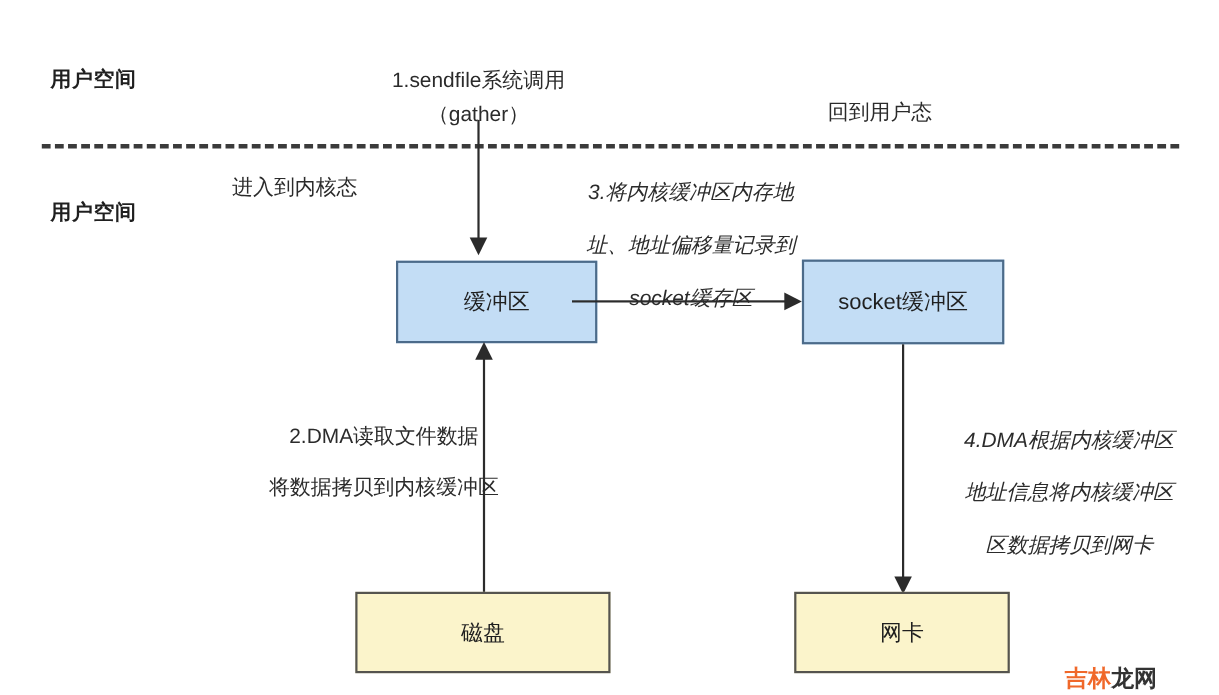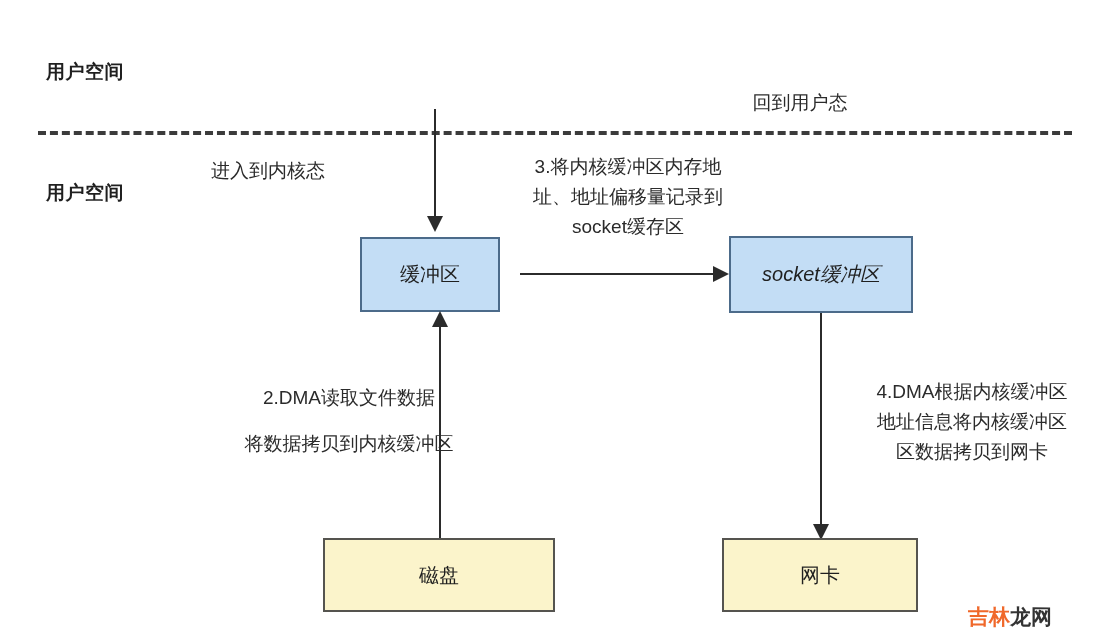"1.sendfile系统调用" div.abs { html: none -> <div>1.sendfile系统调用 （gather）</div> }
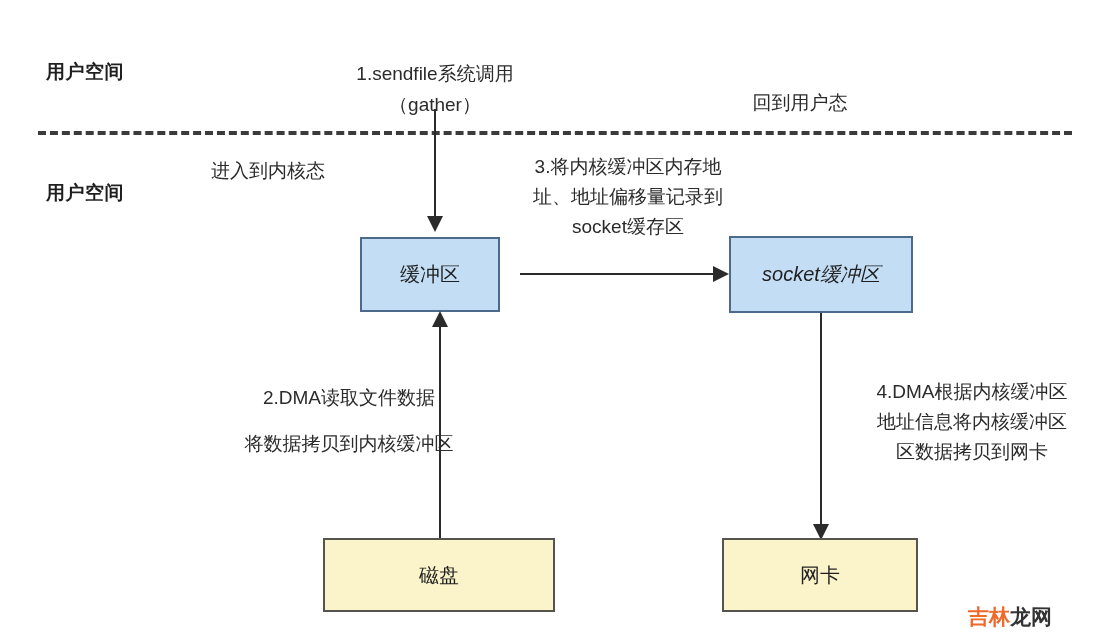"3.将内核缓冲区内存地" .note-wide { font-style: none -> italic; line-height: 30px -> 48px }
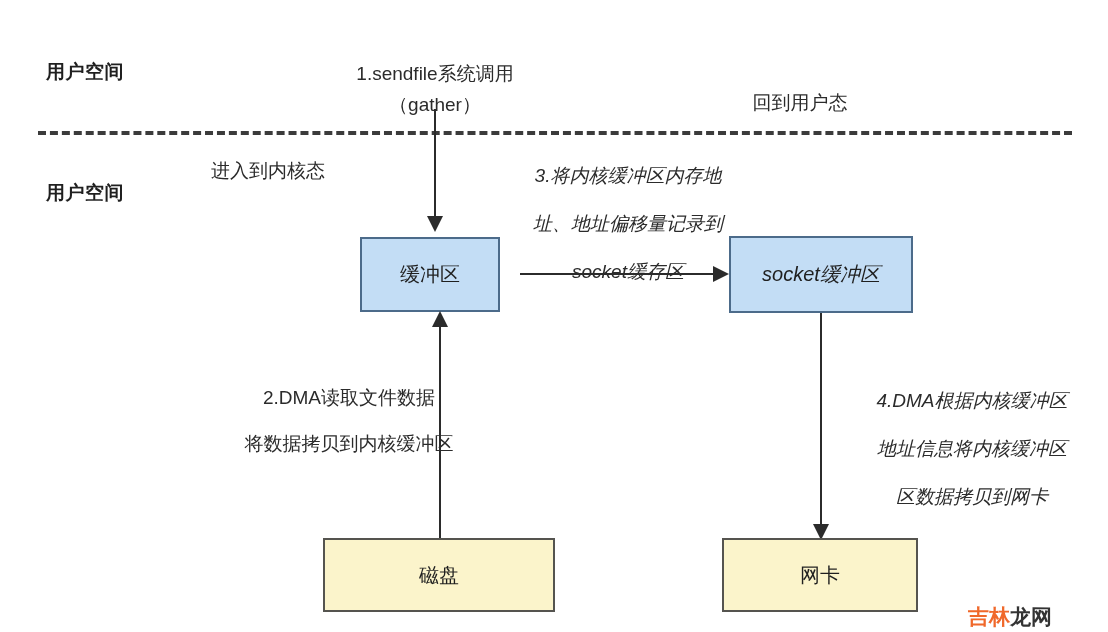"缓冲区" div.abs { width: 140px -> 183px }
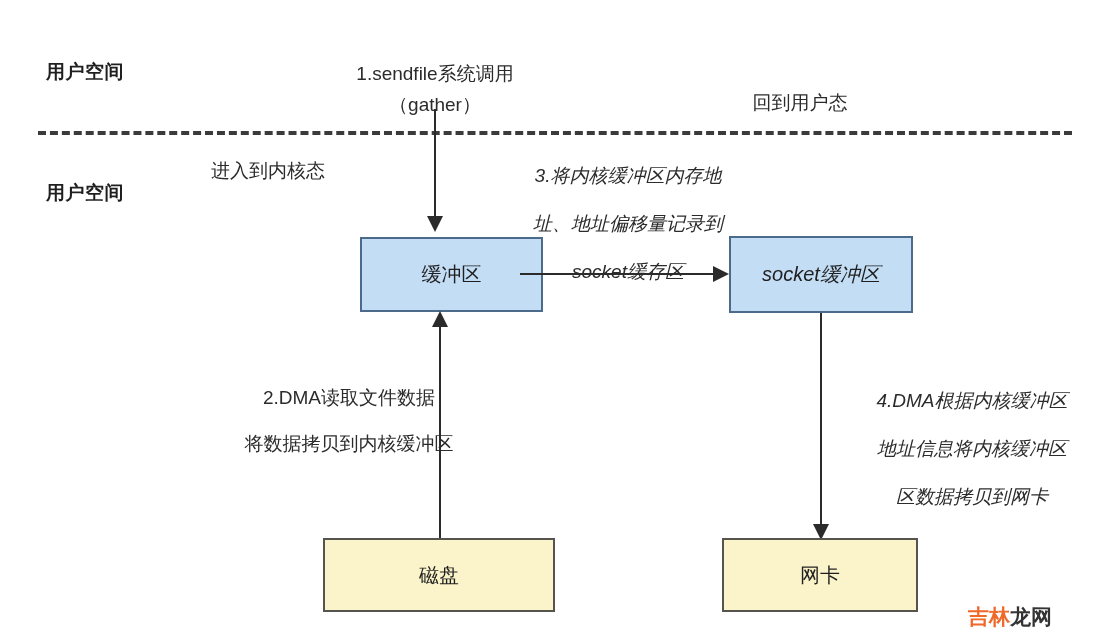"socket缓冲区" div.abs { font-style: italic -> none }
